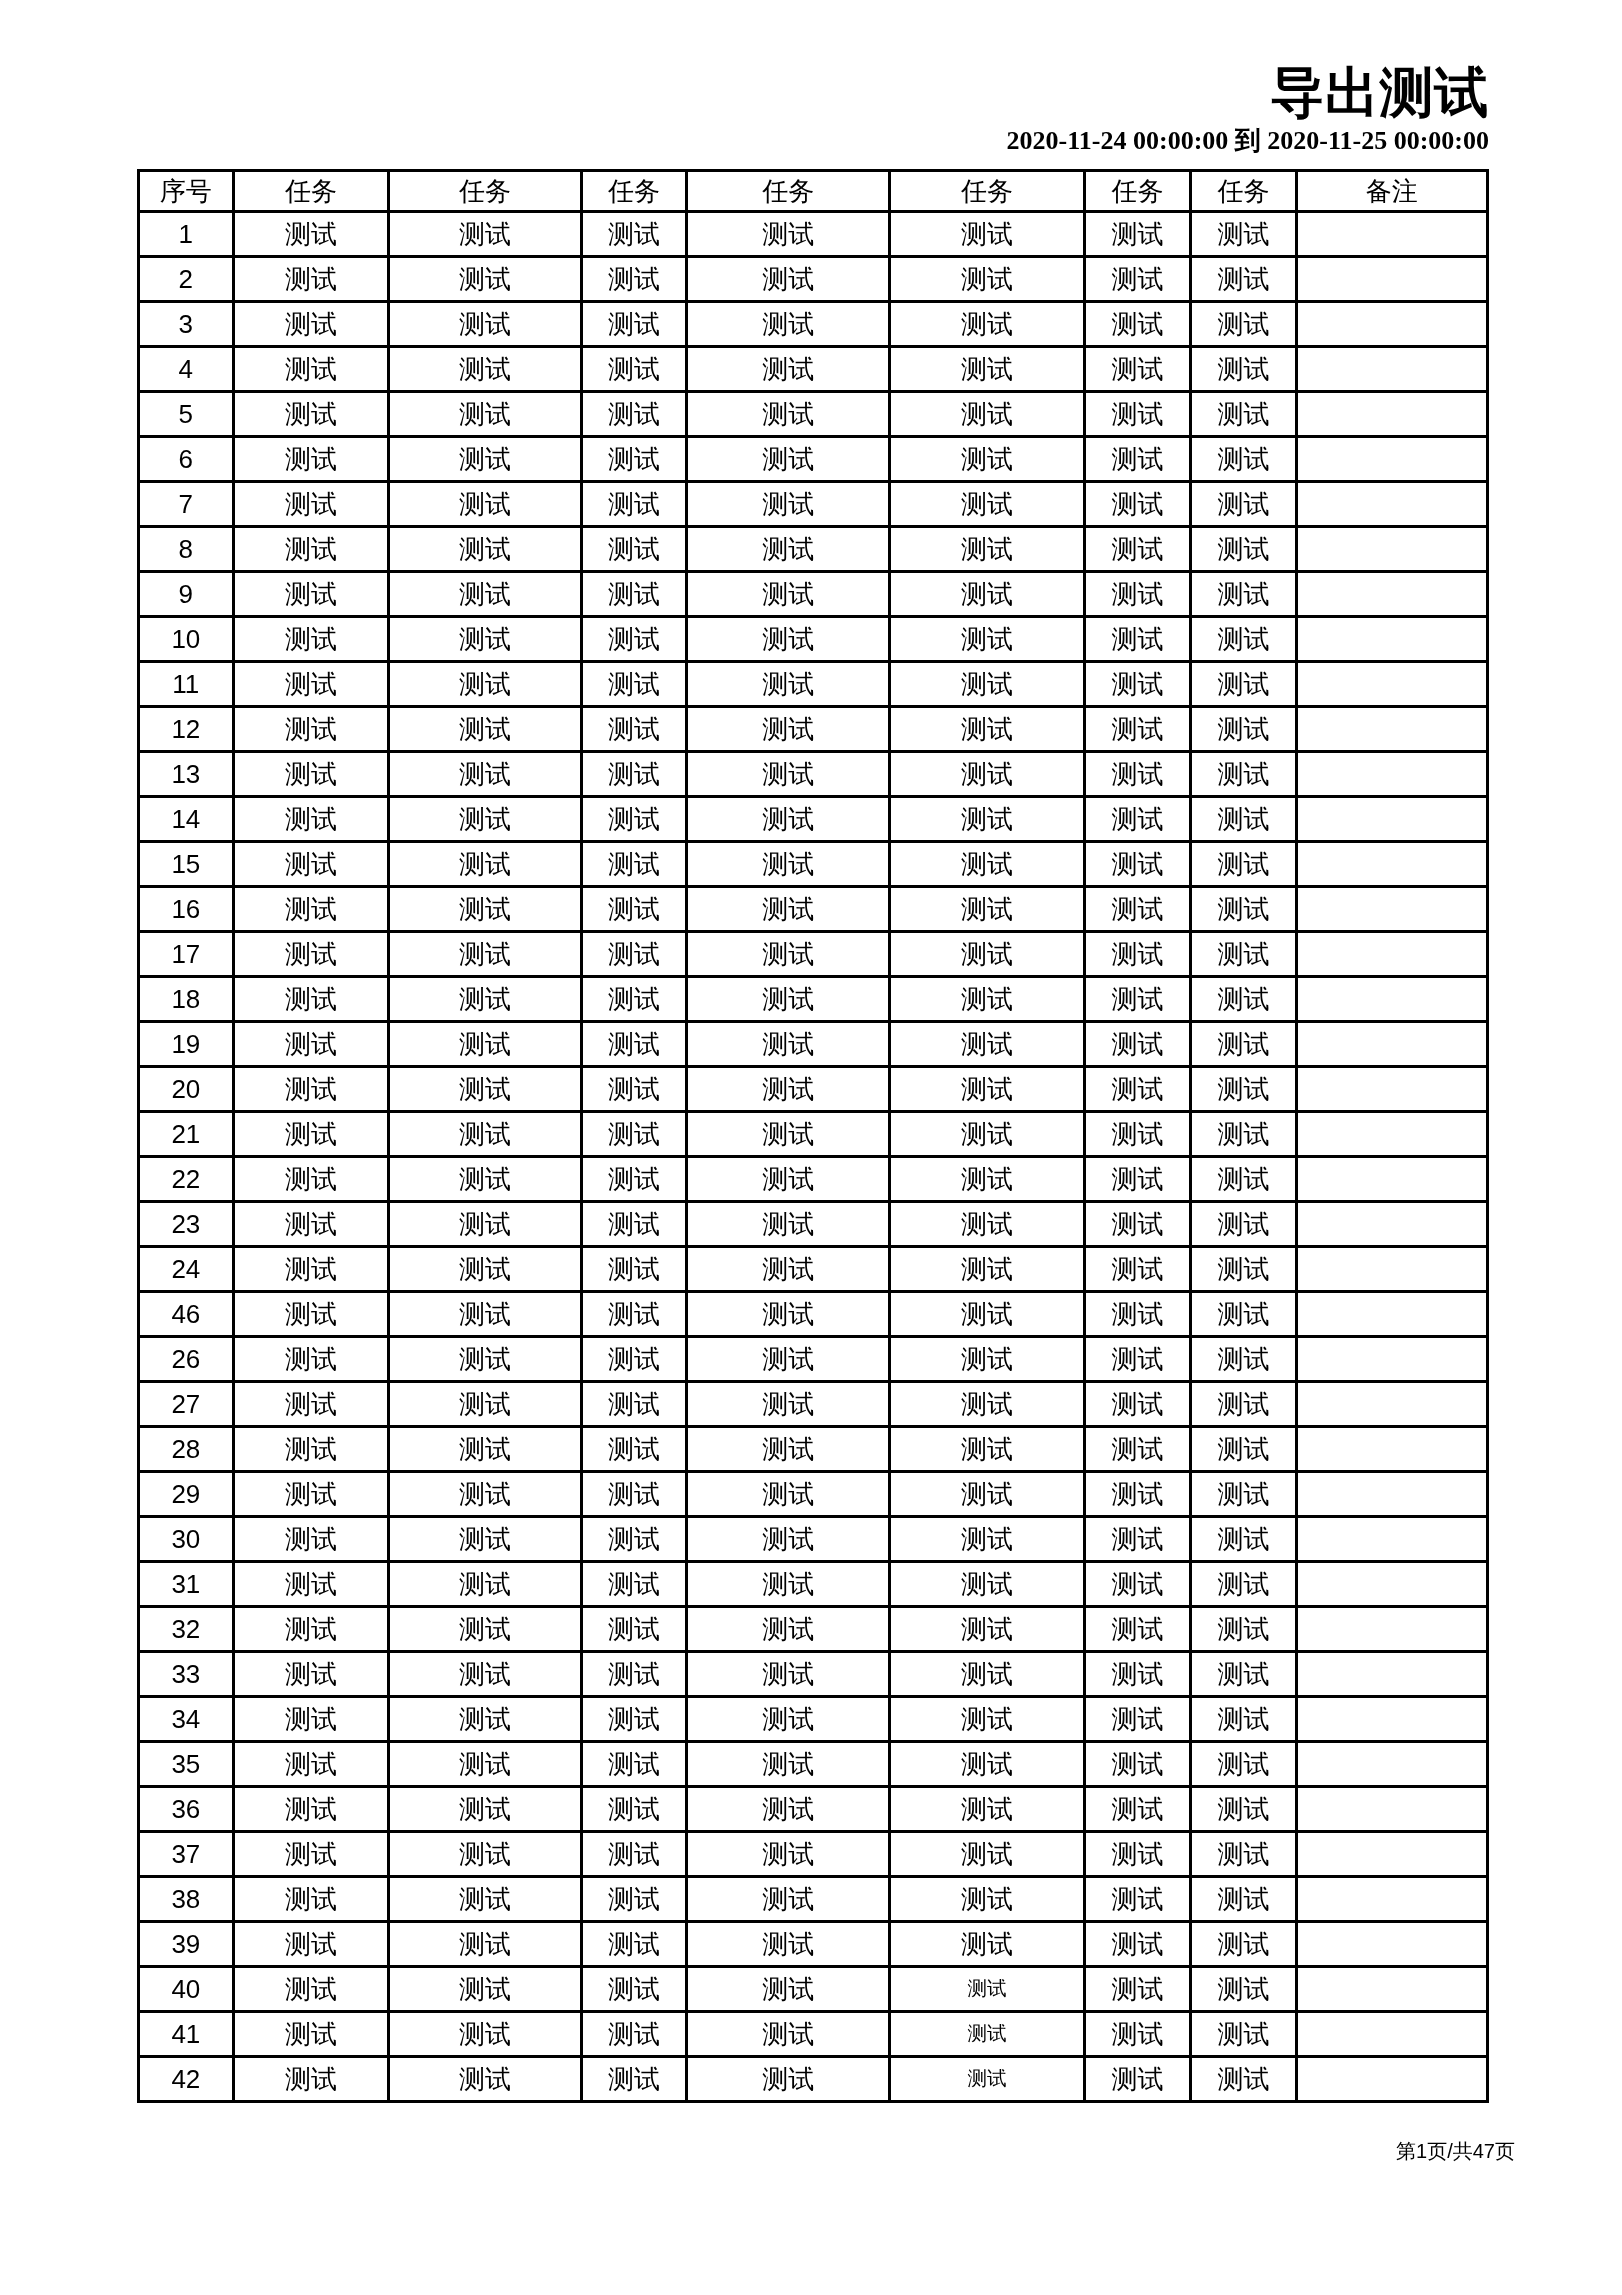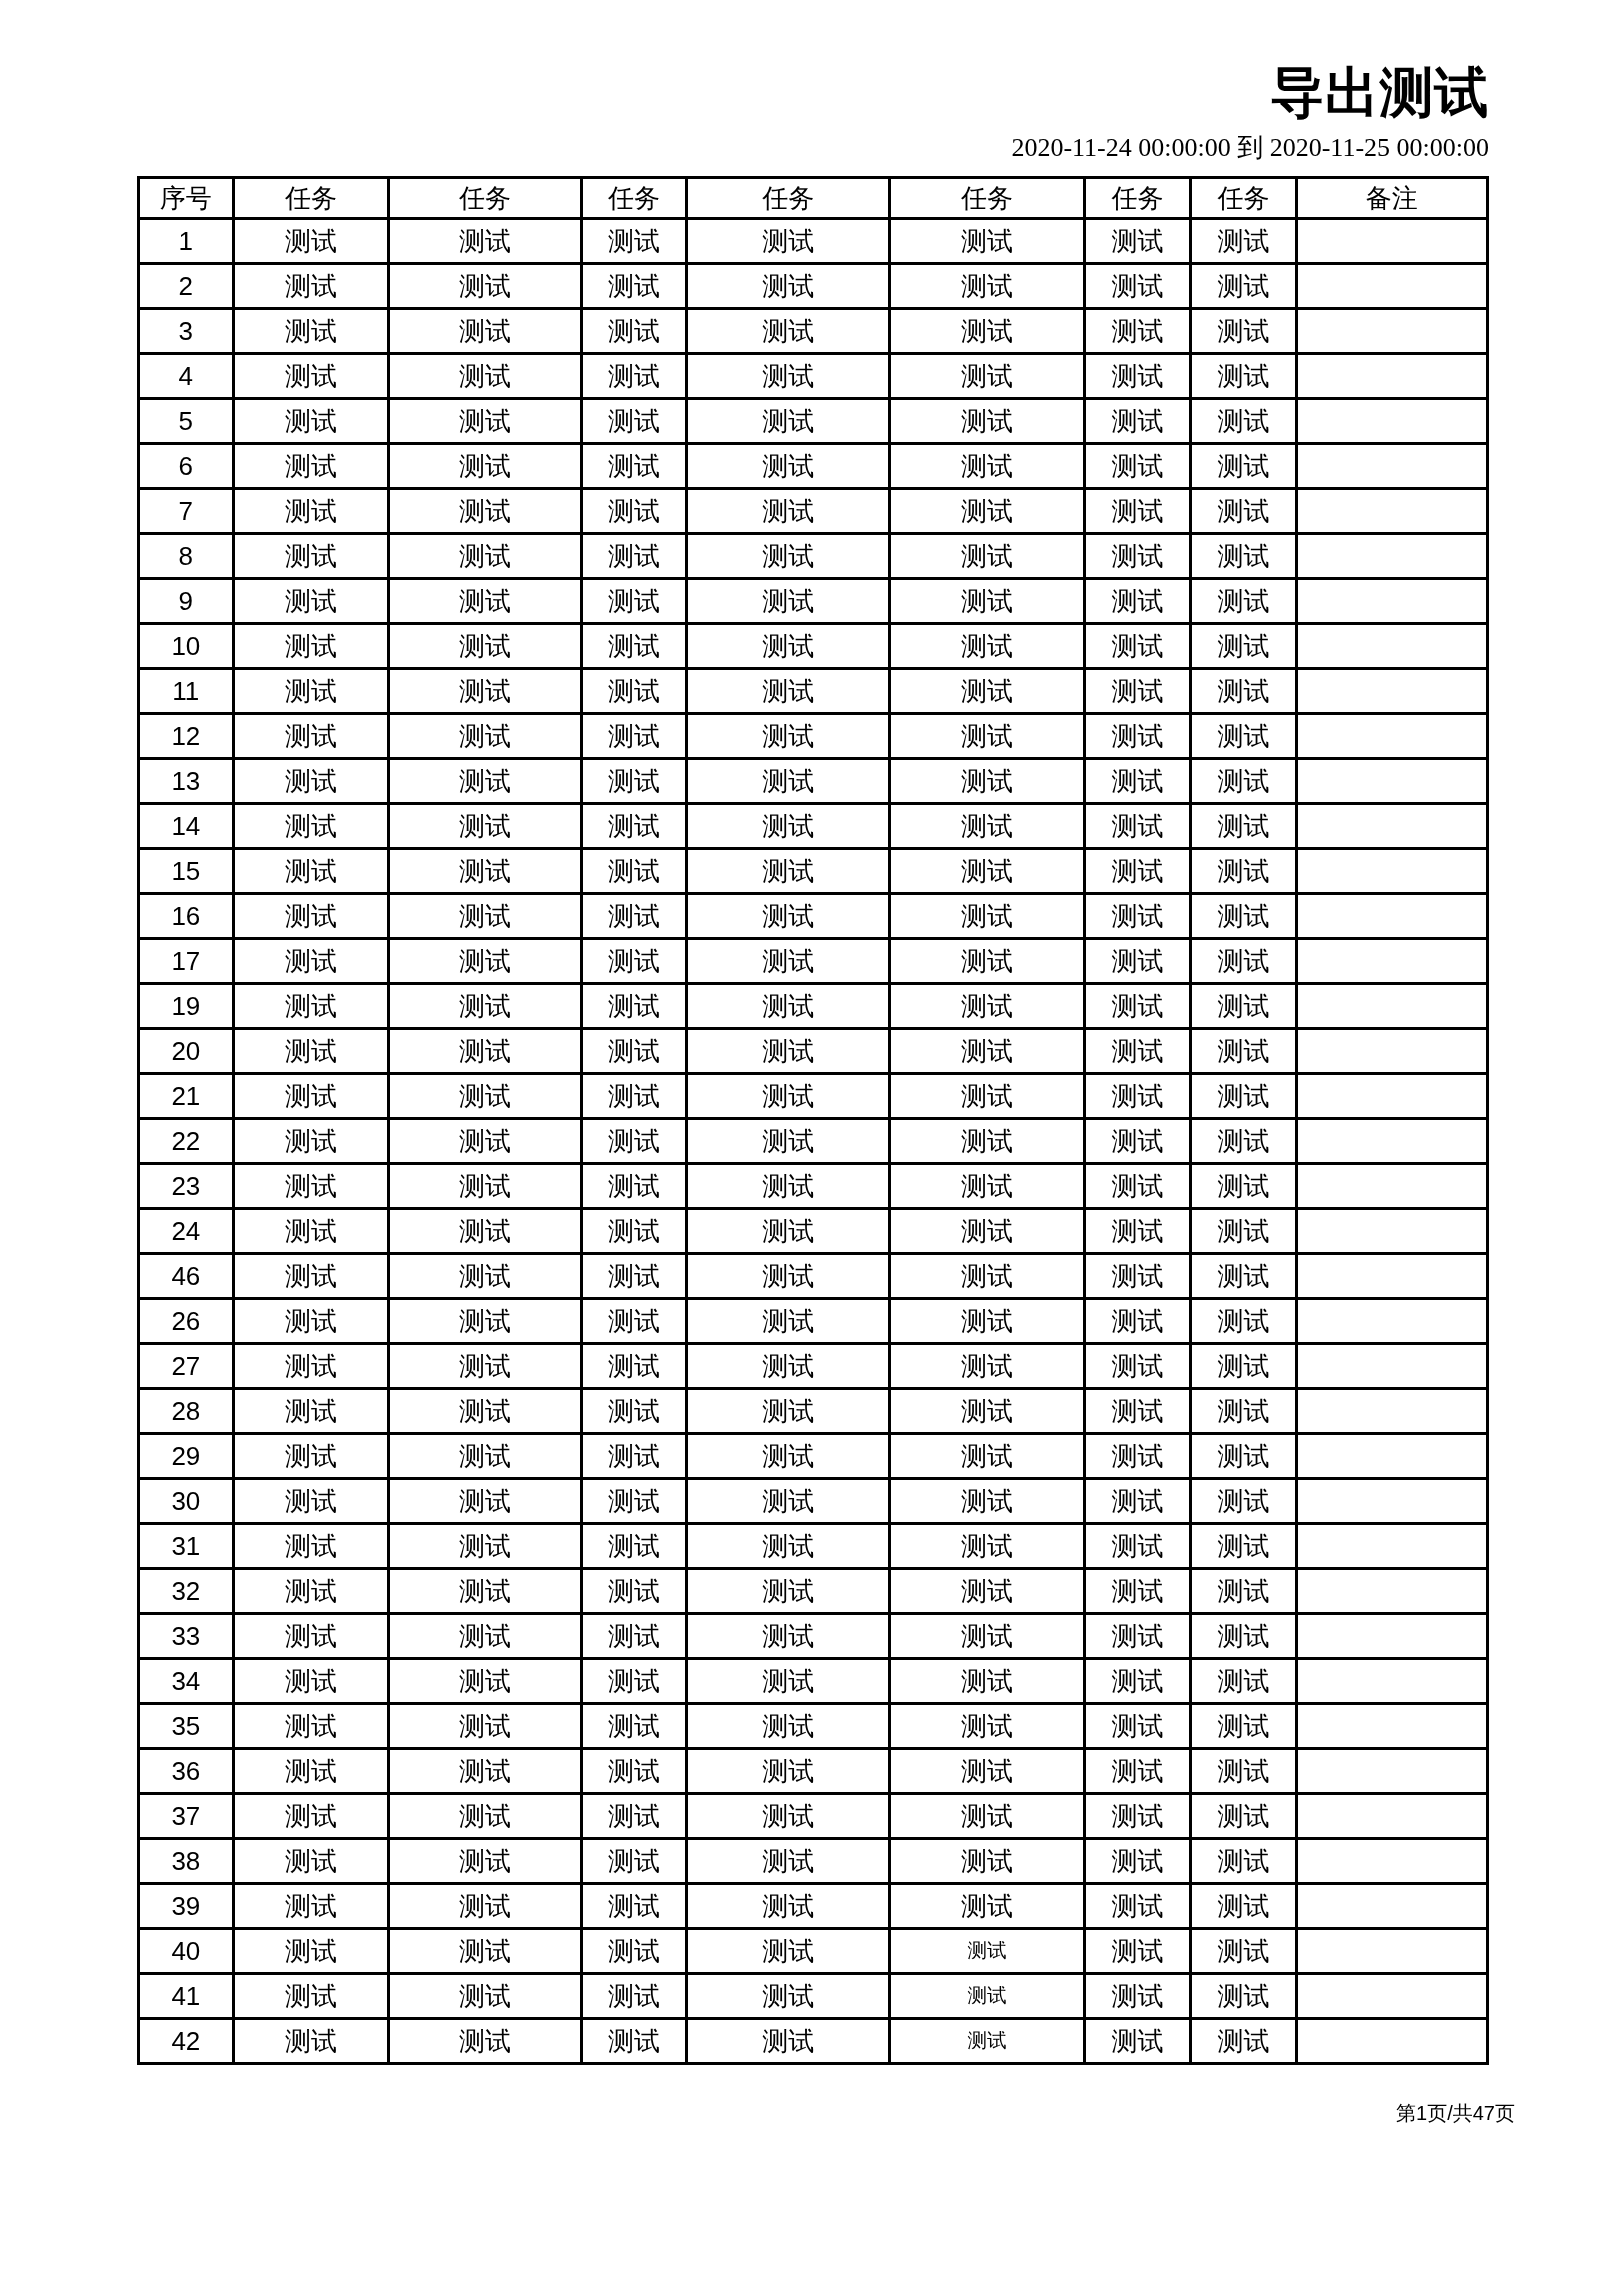"2020-11-24 00:00:00 到 2020-11-25" .date-range { font-weight: 400 -> 700; margin-top: 11px -> 4px }
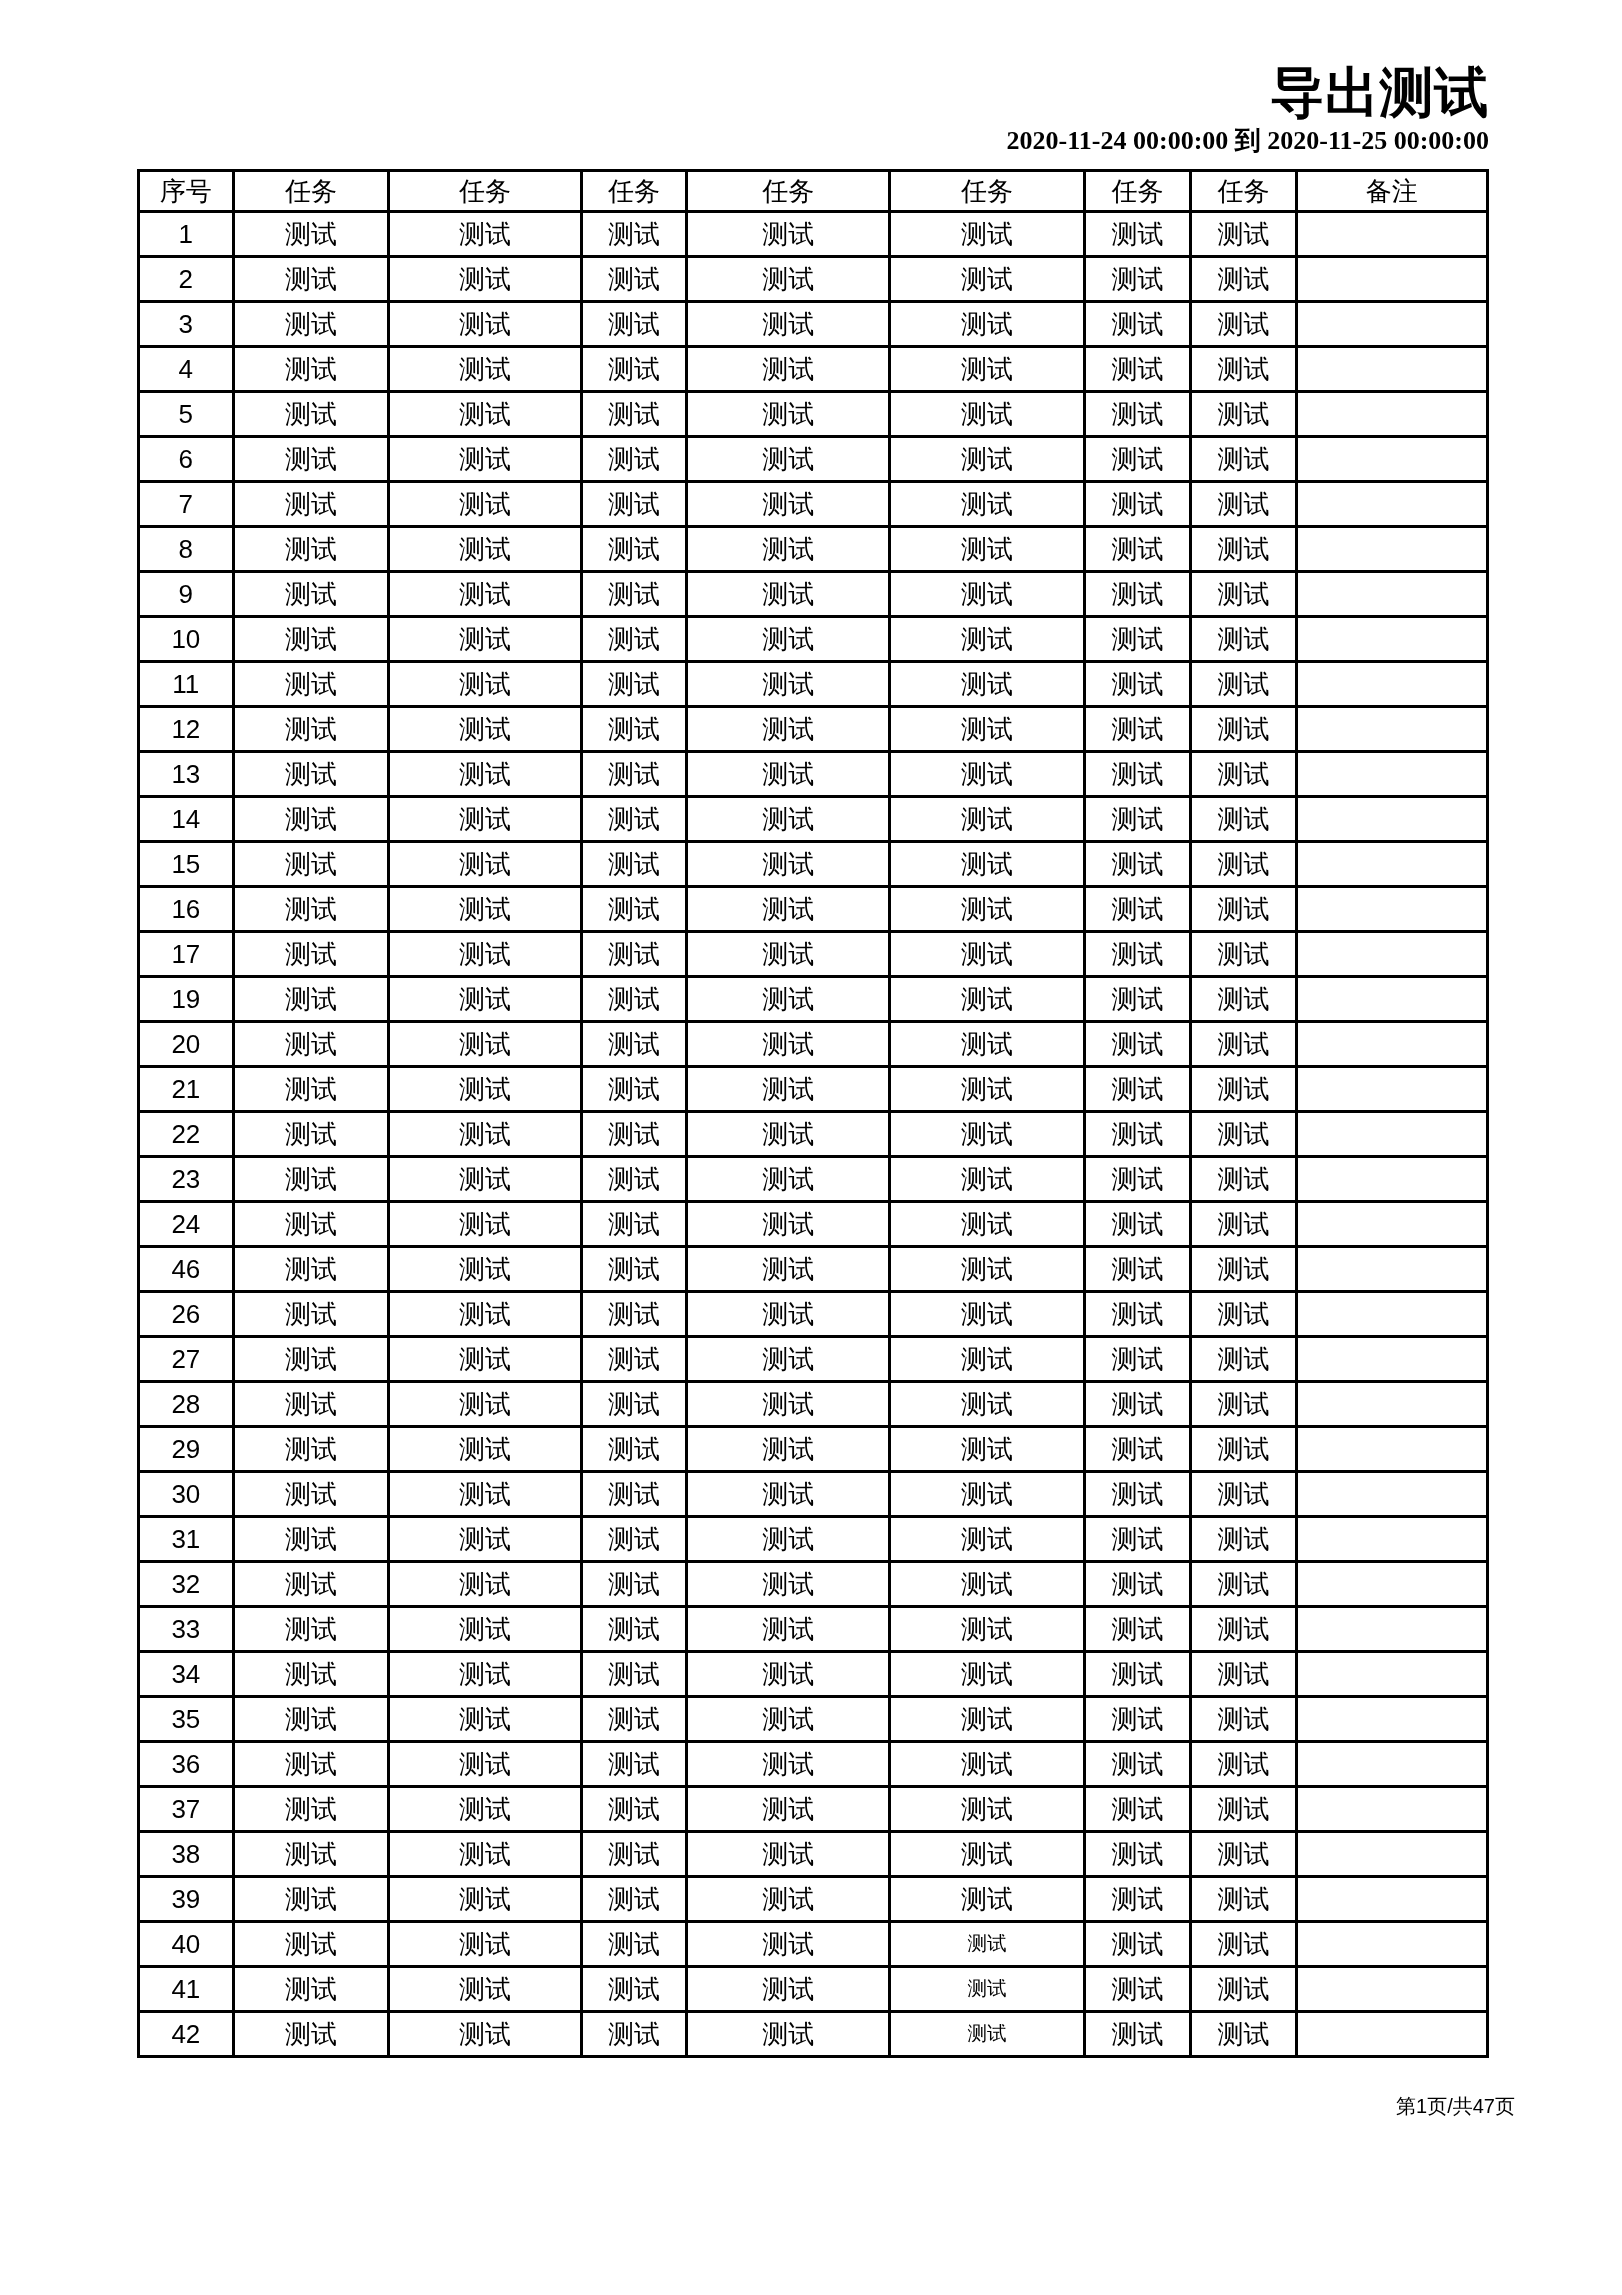"18" tr { html: none -> <tr> <td>18</td> <td>测试</td> <td>测试</td> <td>测试</td> <td>测试</td> <td>测试</td> <td>测试</td> <td>测试</td> <td></td> </tr> }
